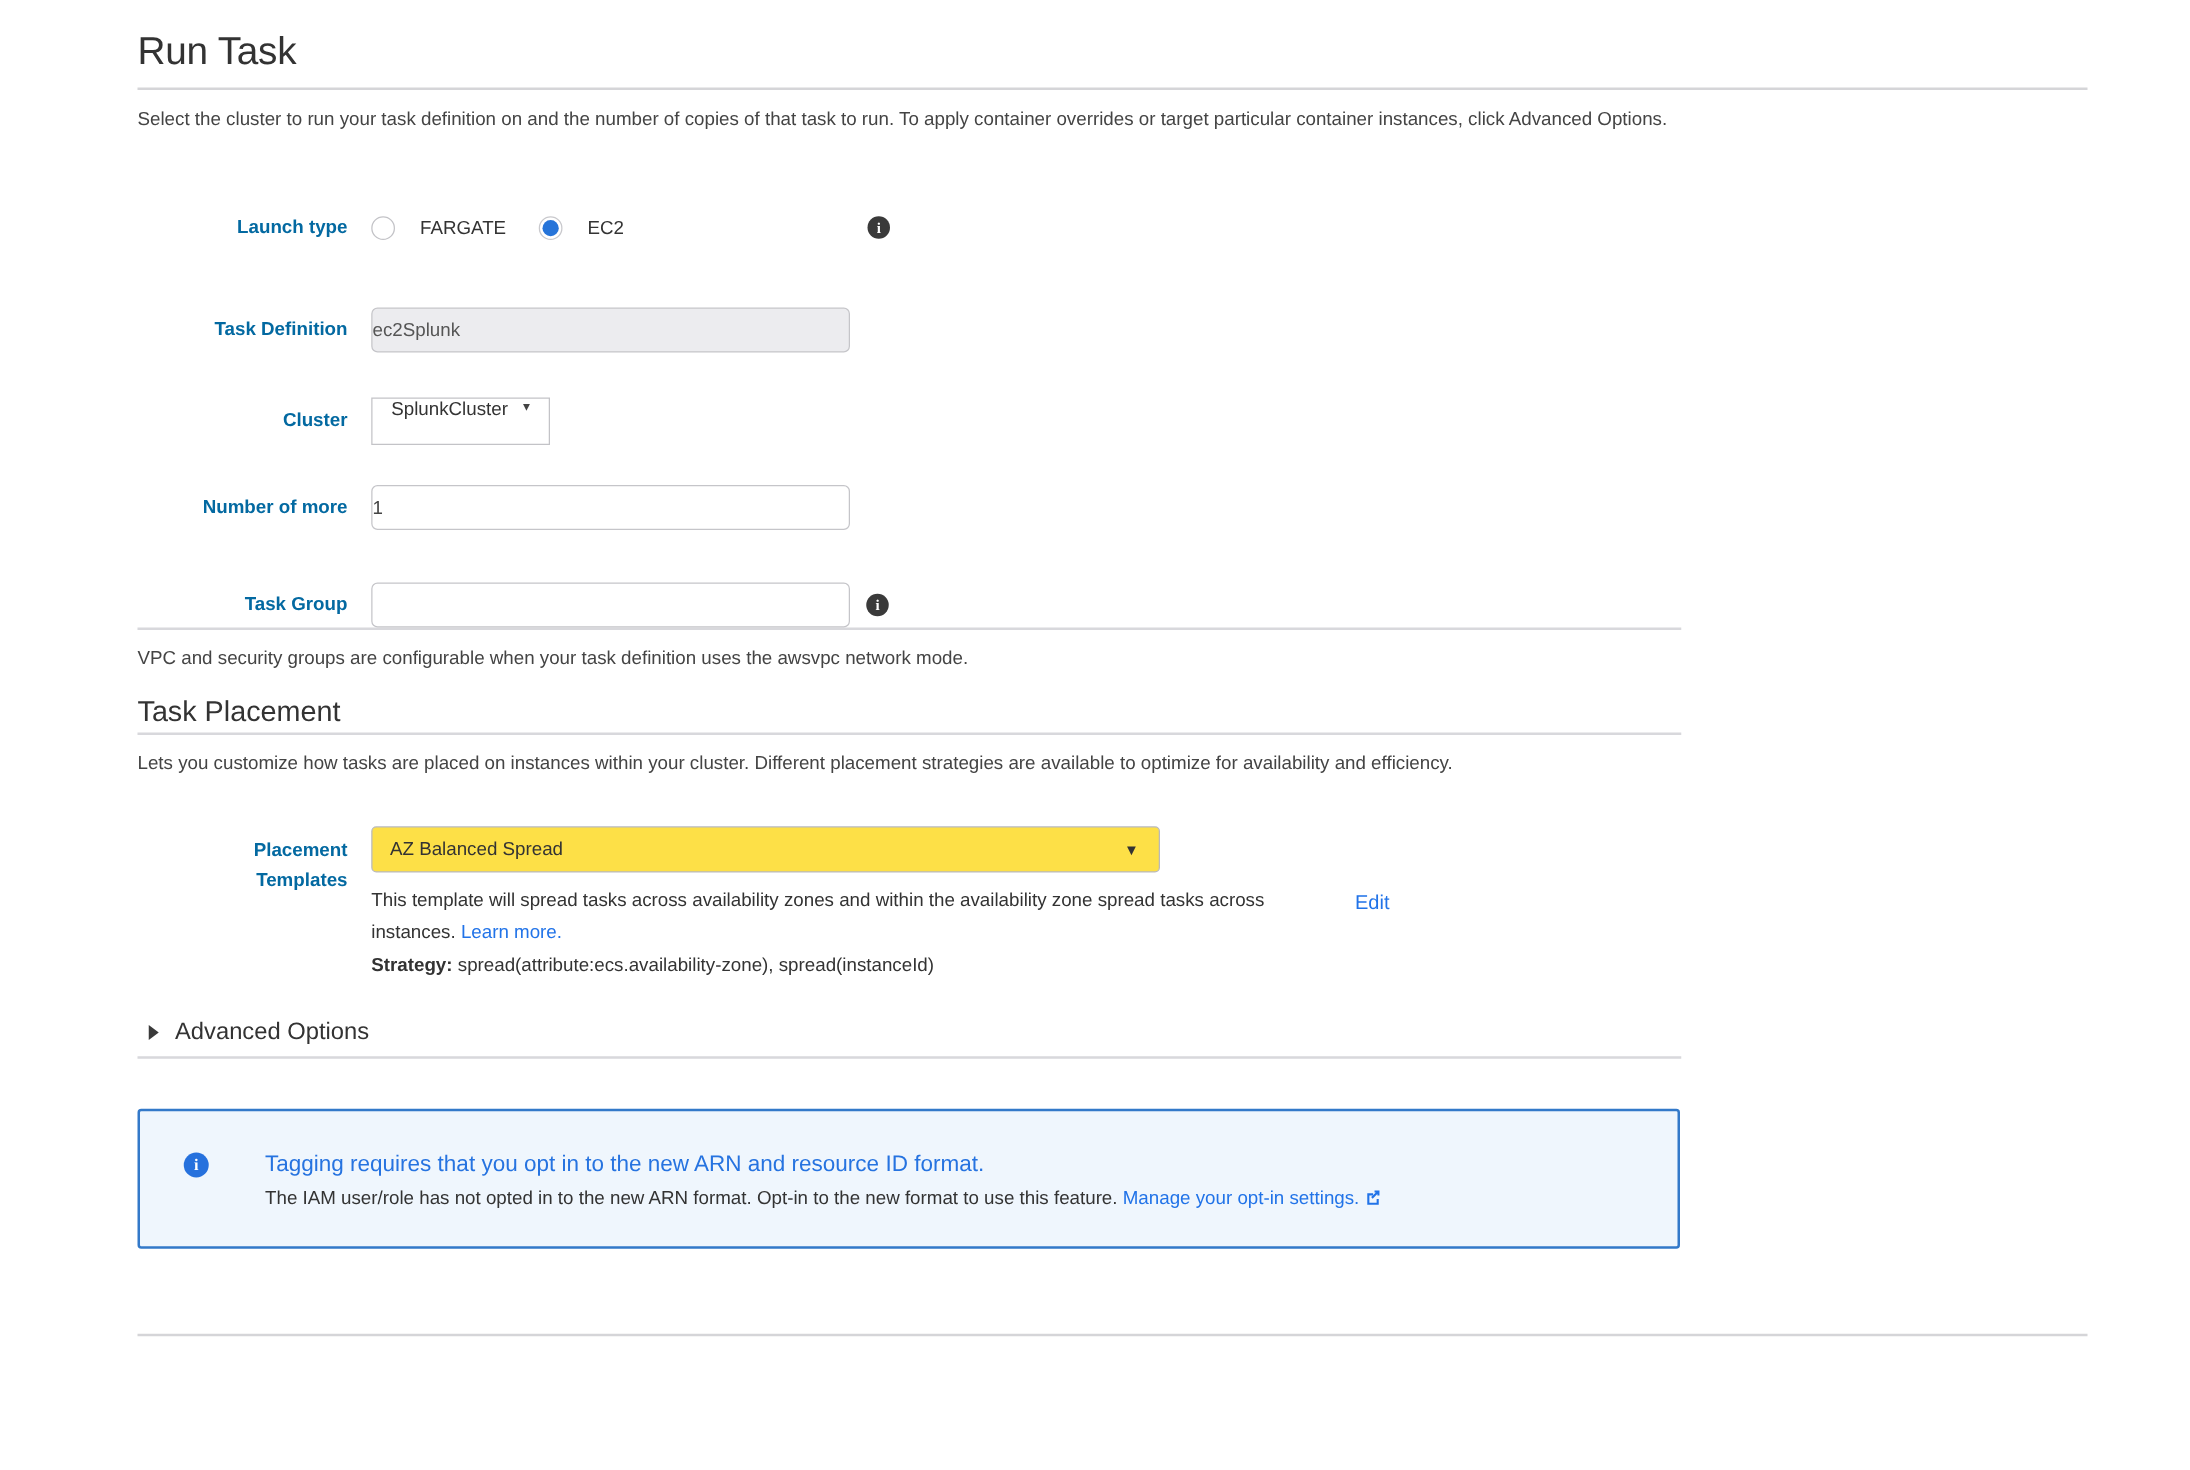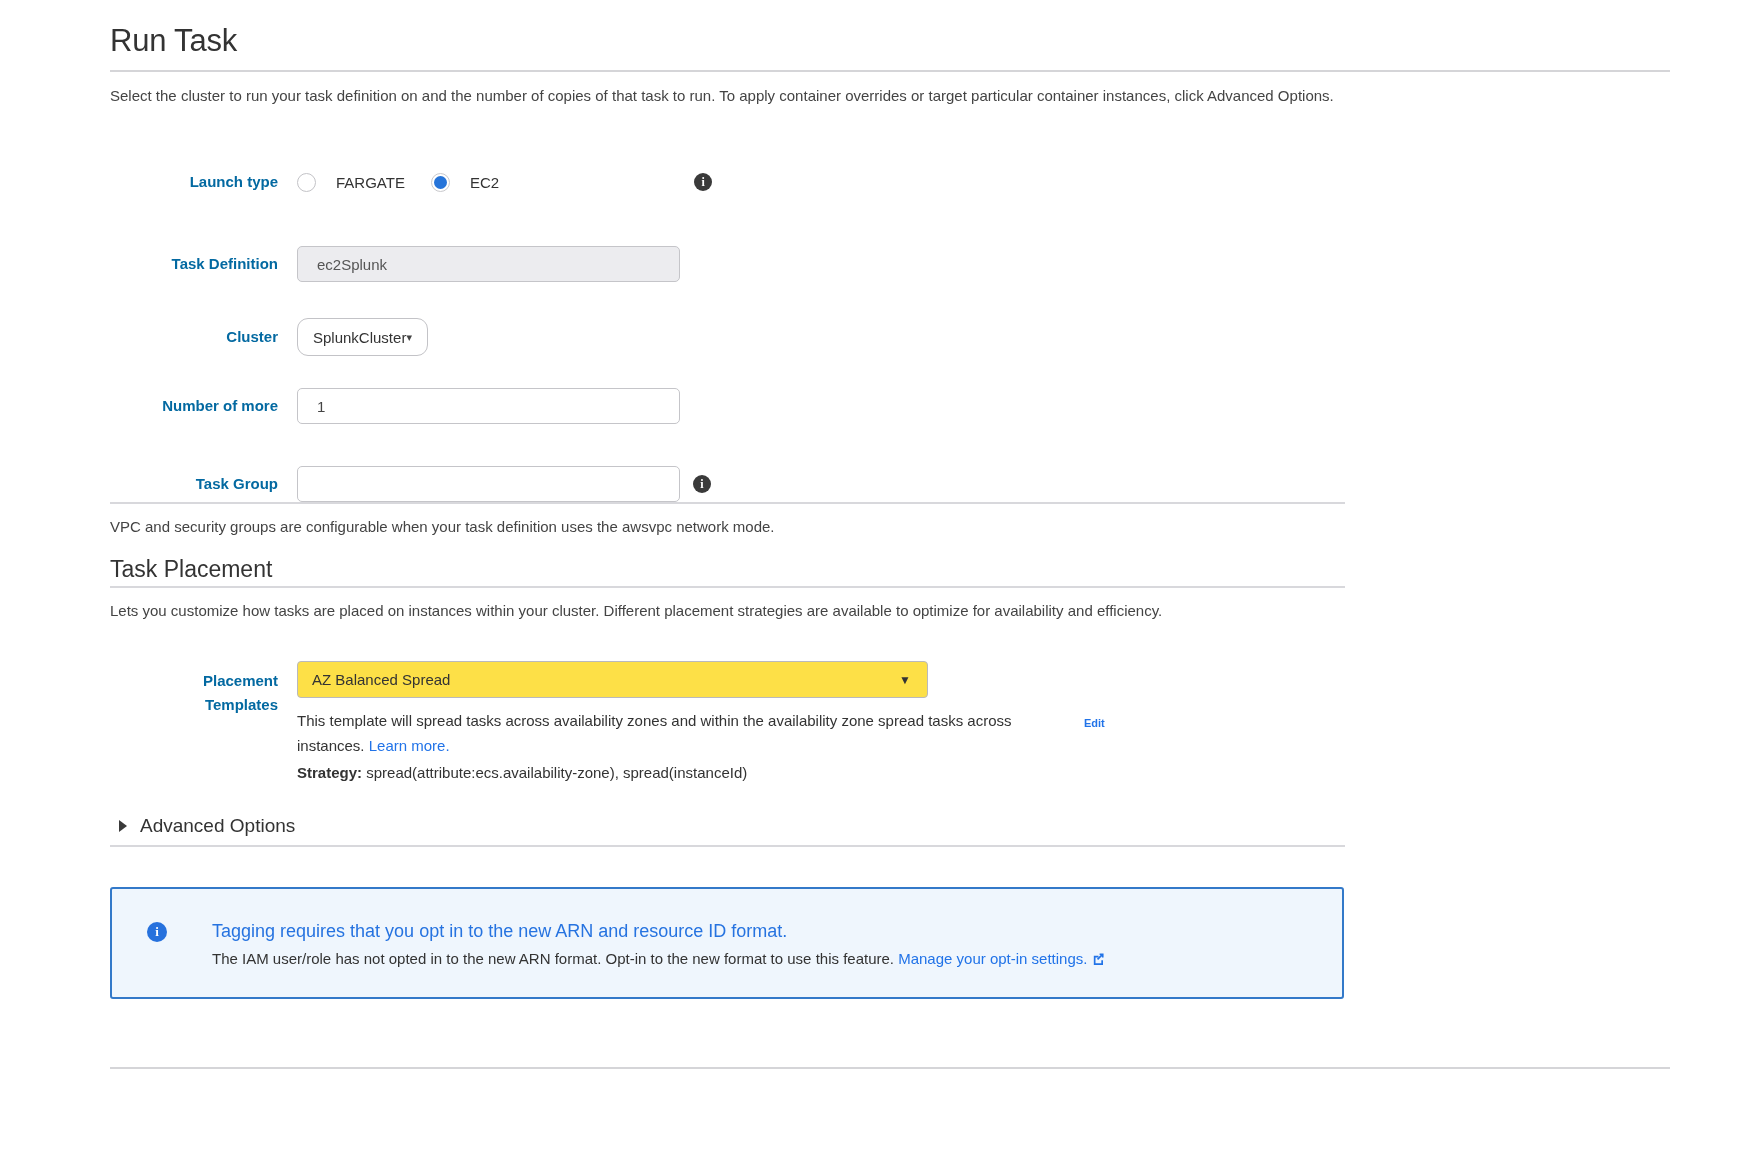"ec2Splunk" .text-input { padding: 0 19px -> 0 0 }
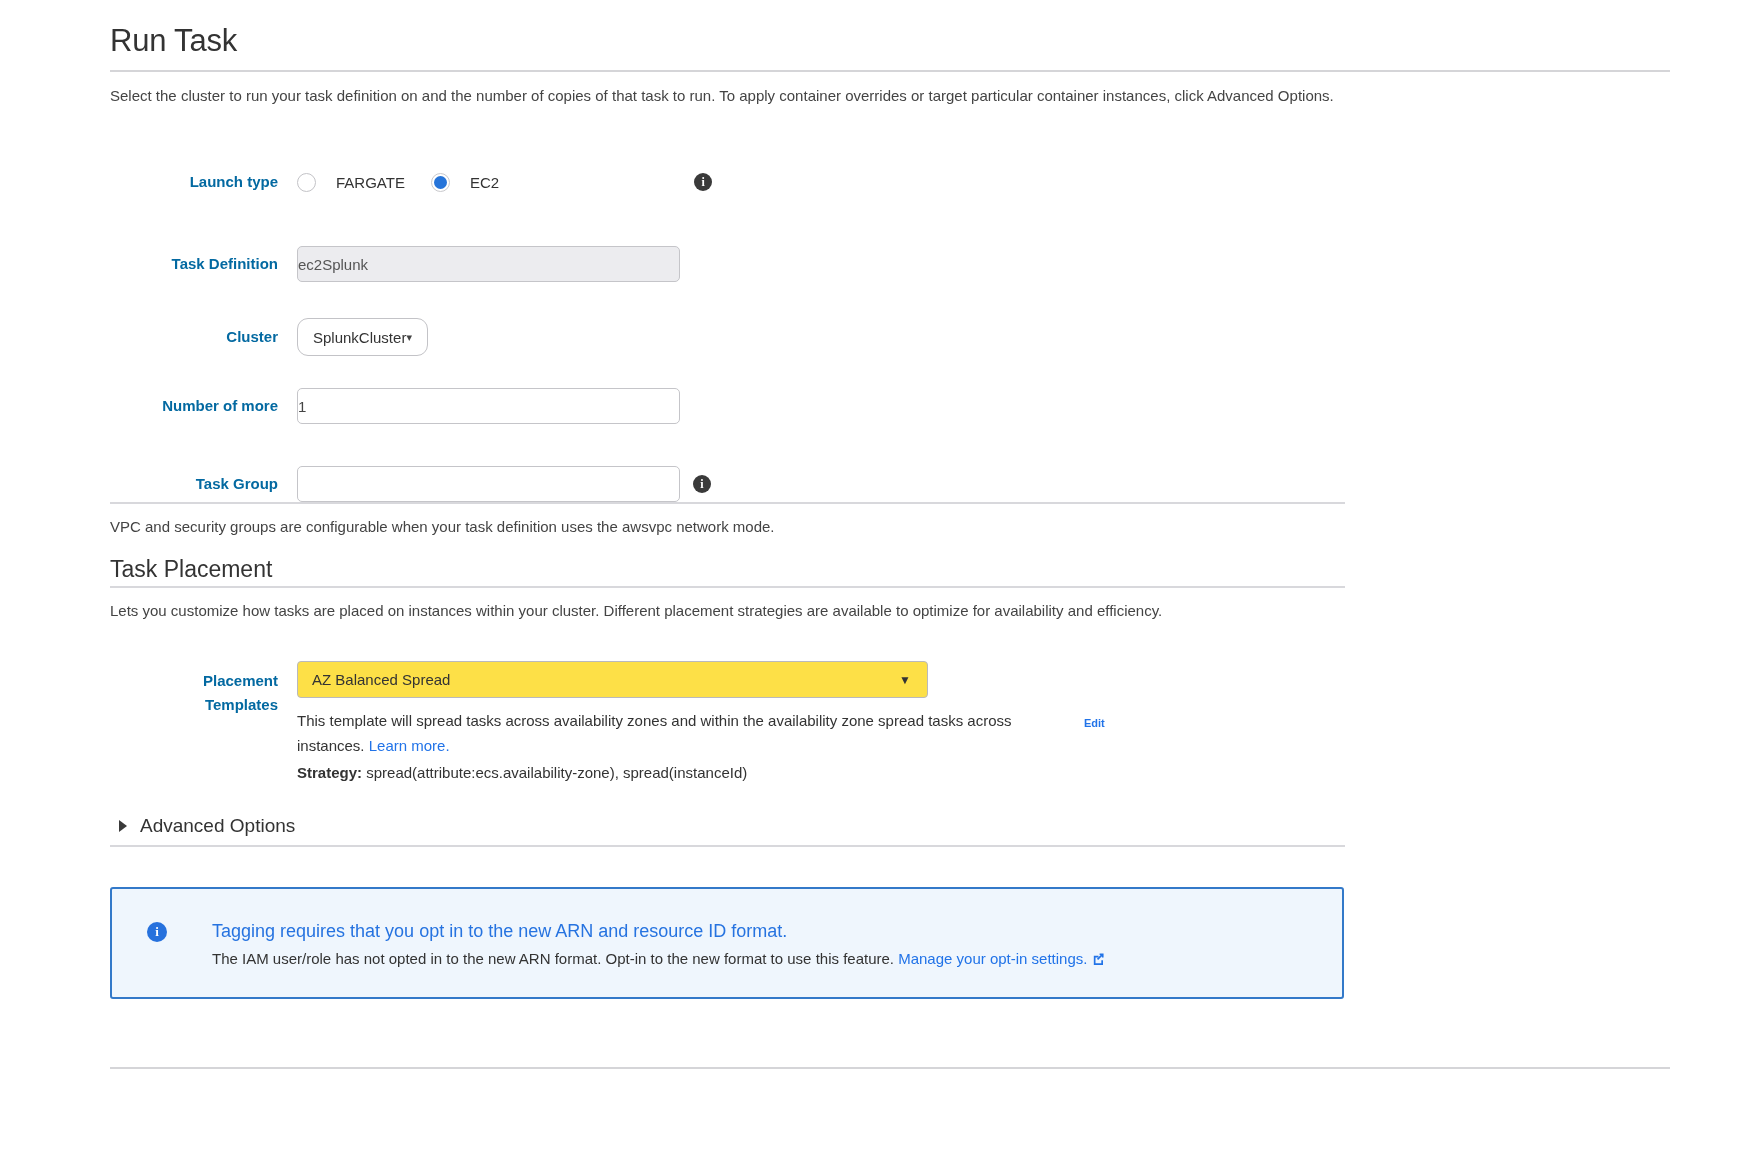"SplunkCluster" .dropdown-btn { align-items: center -> none; border-radius: 11px -> 0; gap: 0 -> 12px }
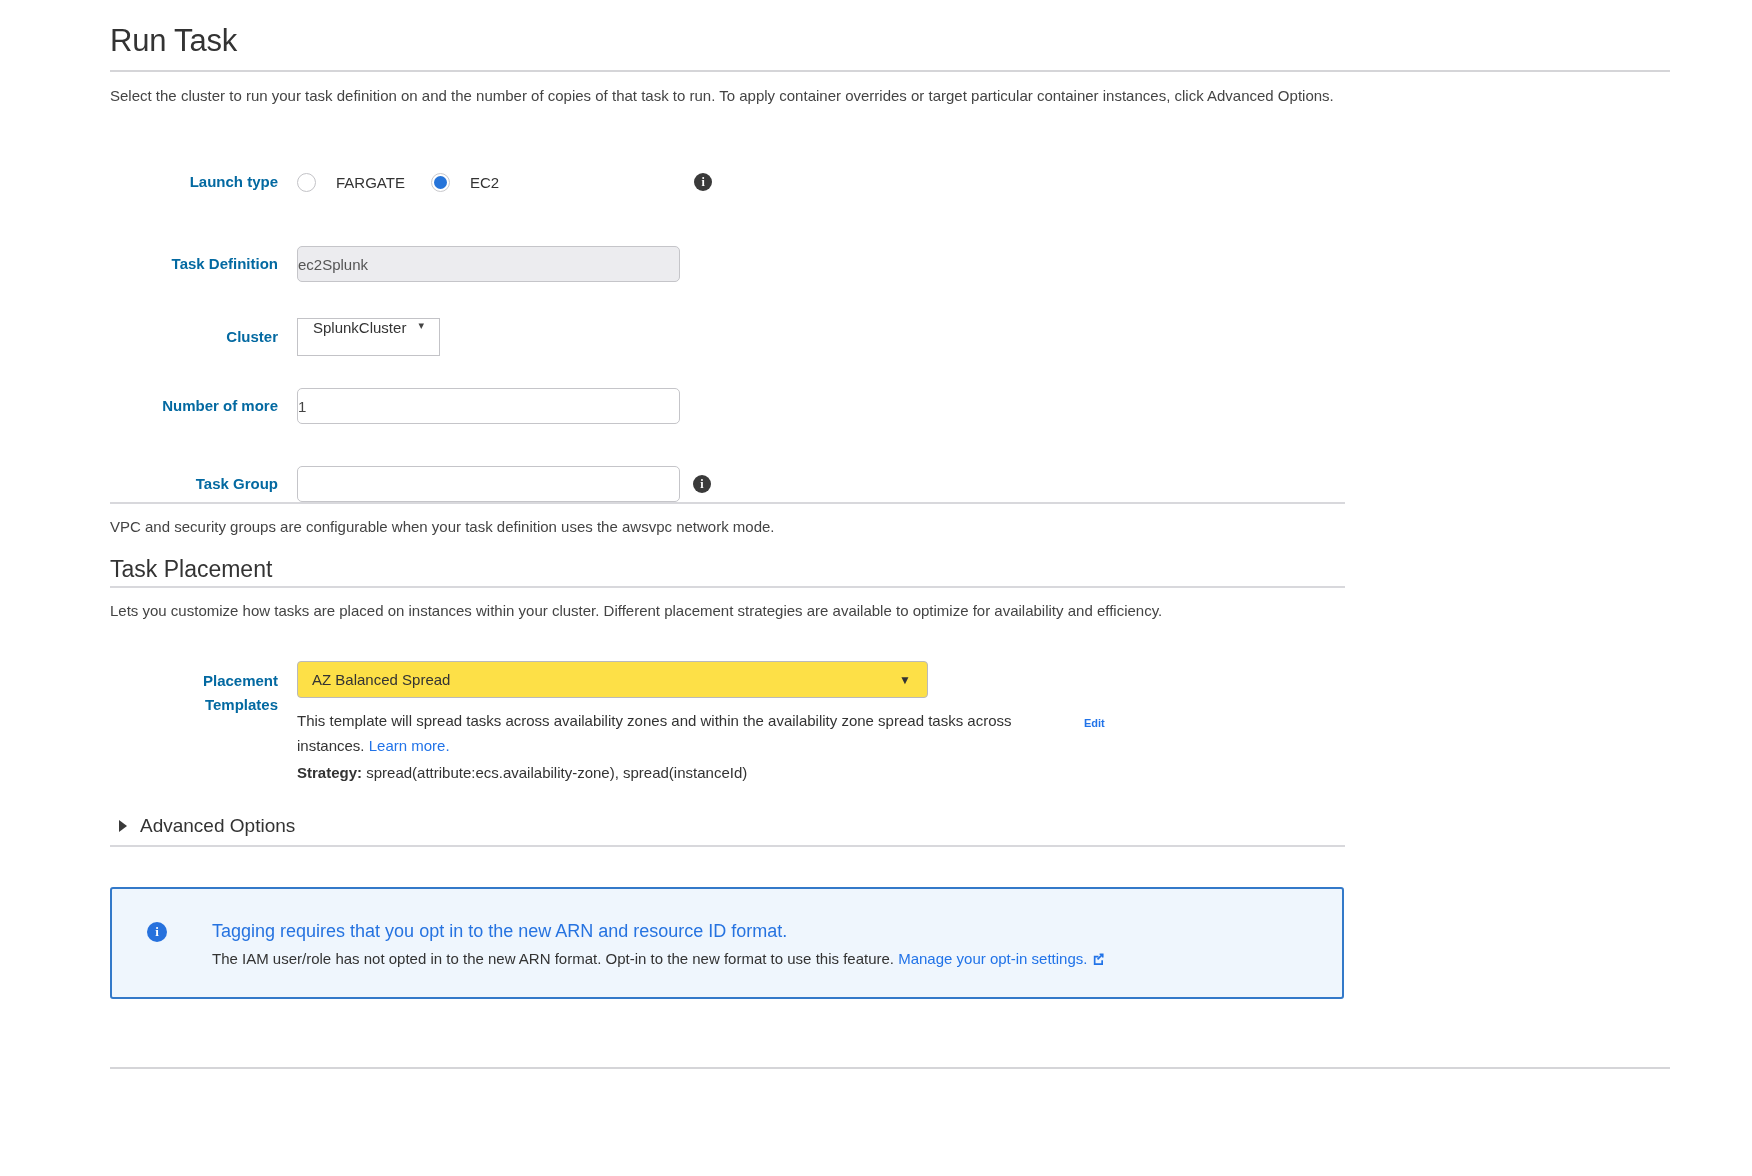"Edit" .edit-link { font-size: 11px -> 16px; font-weight: bold -> normal }
